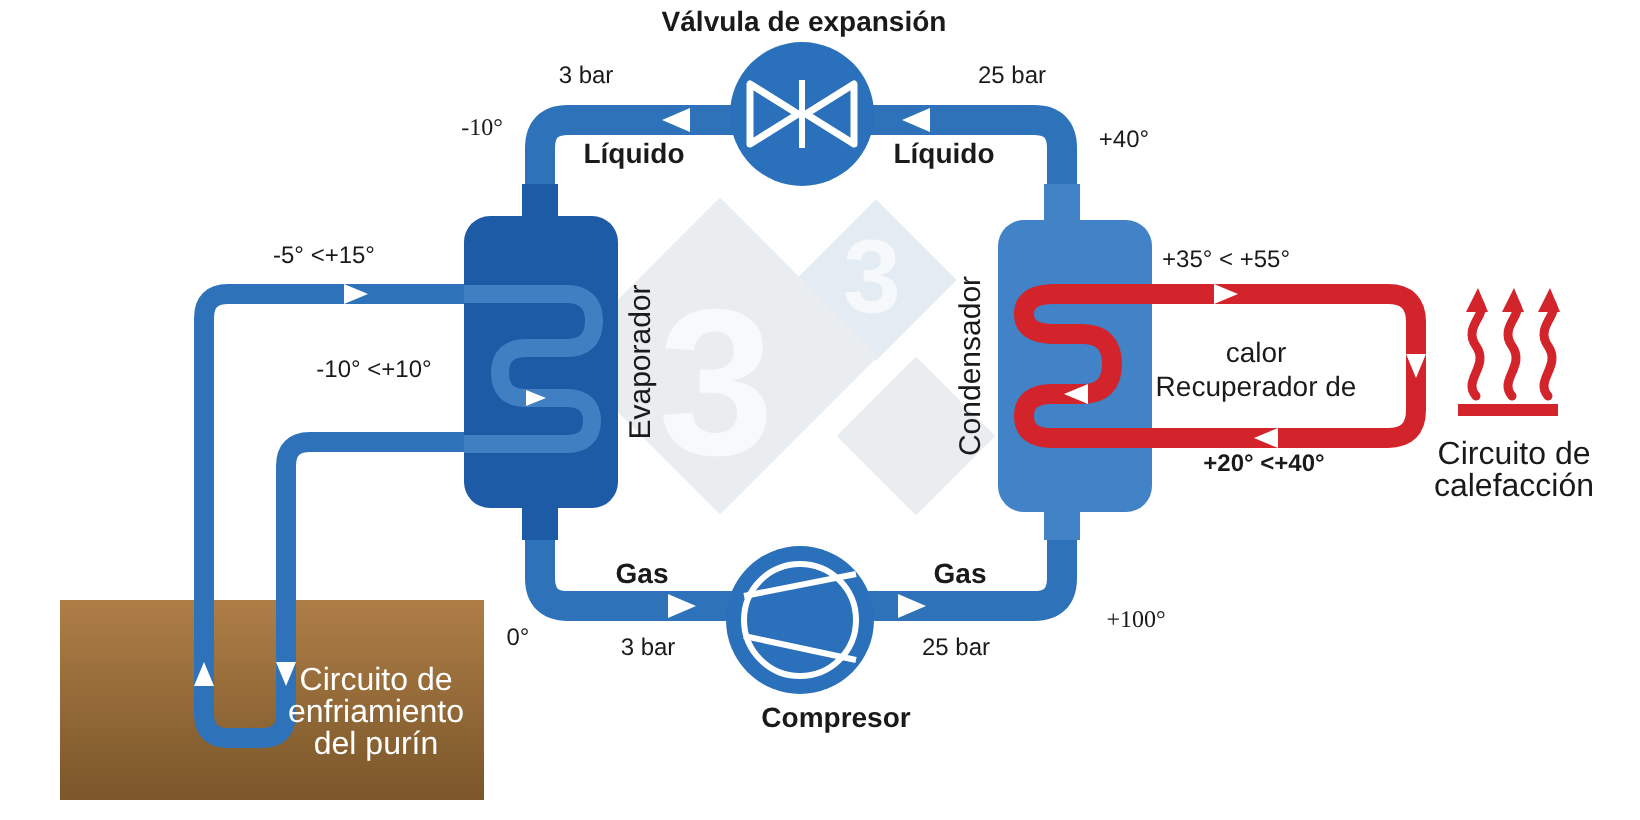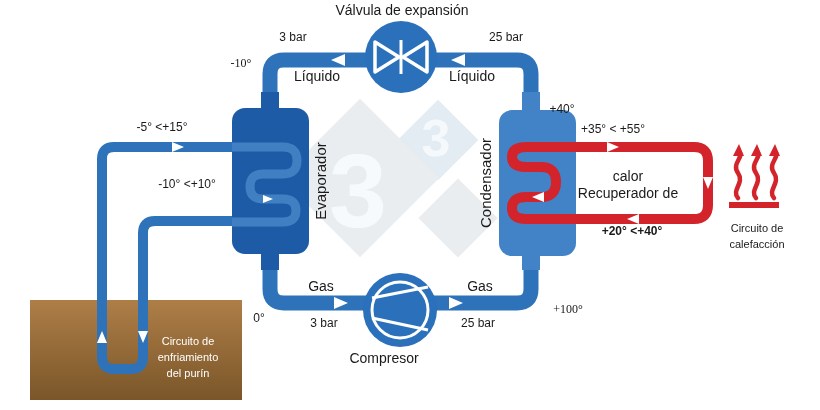"Válvula de expansión" .lbl.big { font-weight: none -> bold }
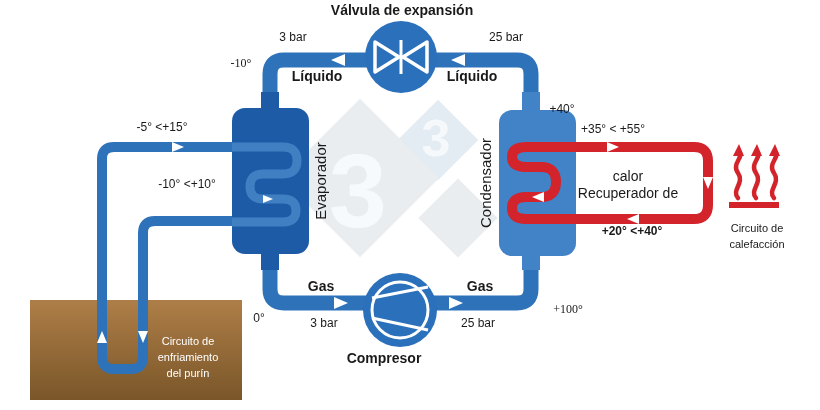"+40°" div.lbl { margin-top: 40px -> none }
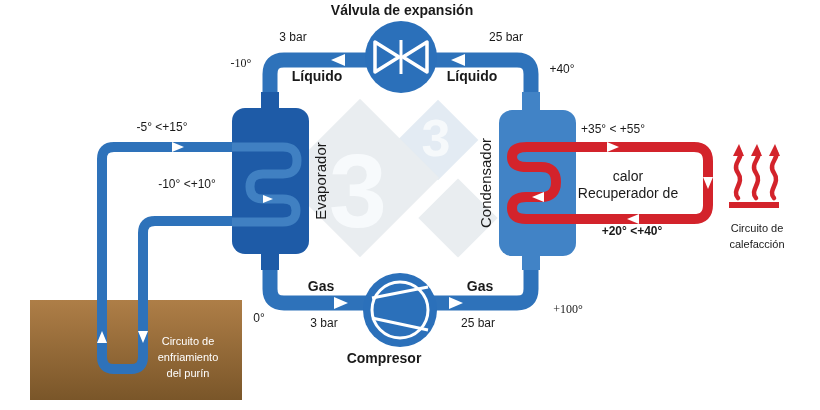"Circuito de" .block.small .line { font-size: 11px -> 16px }
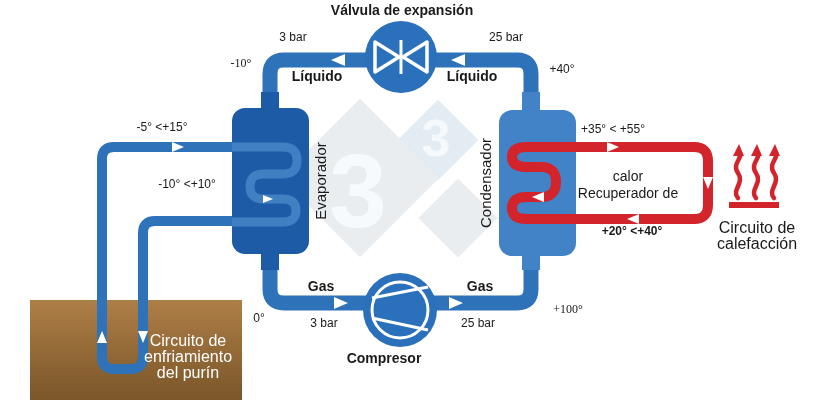"Compresor" div.lbl { left: 384px -> 418px }
